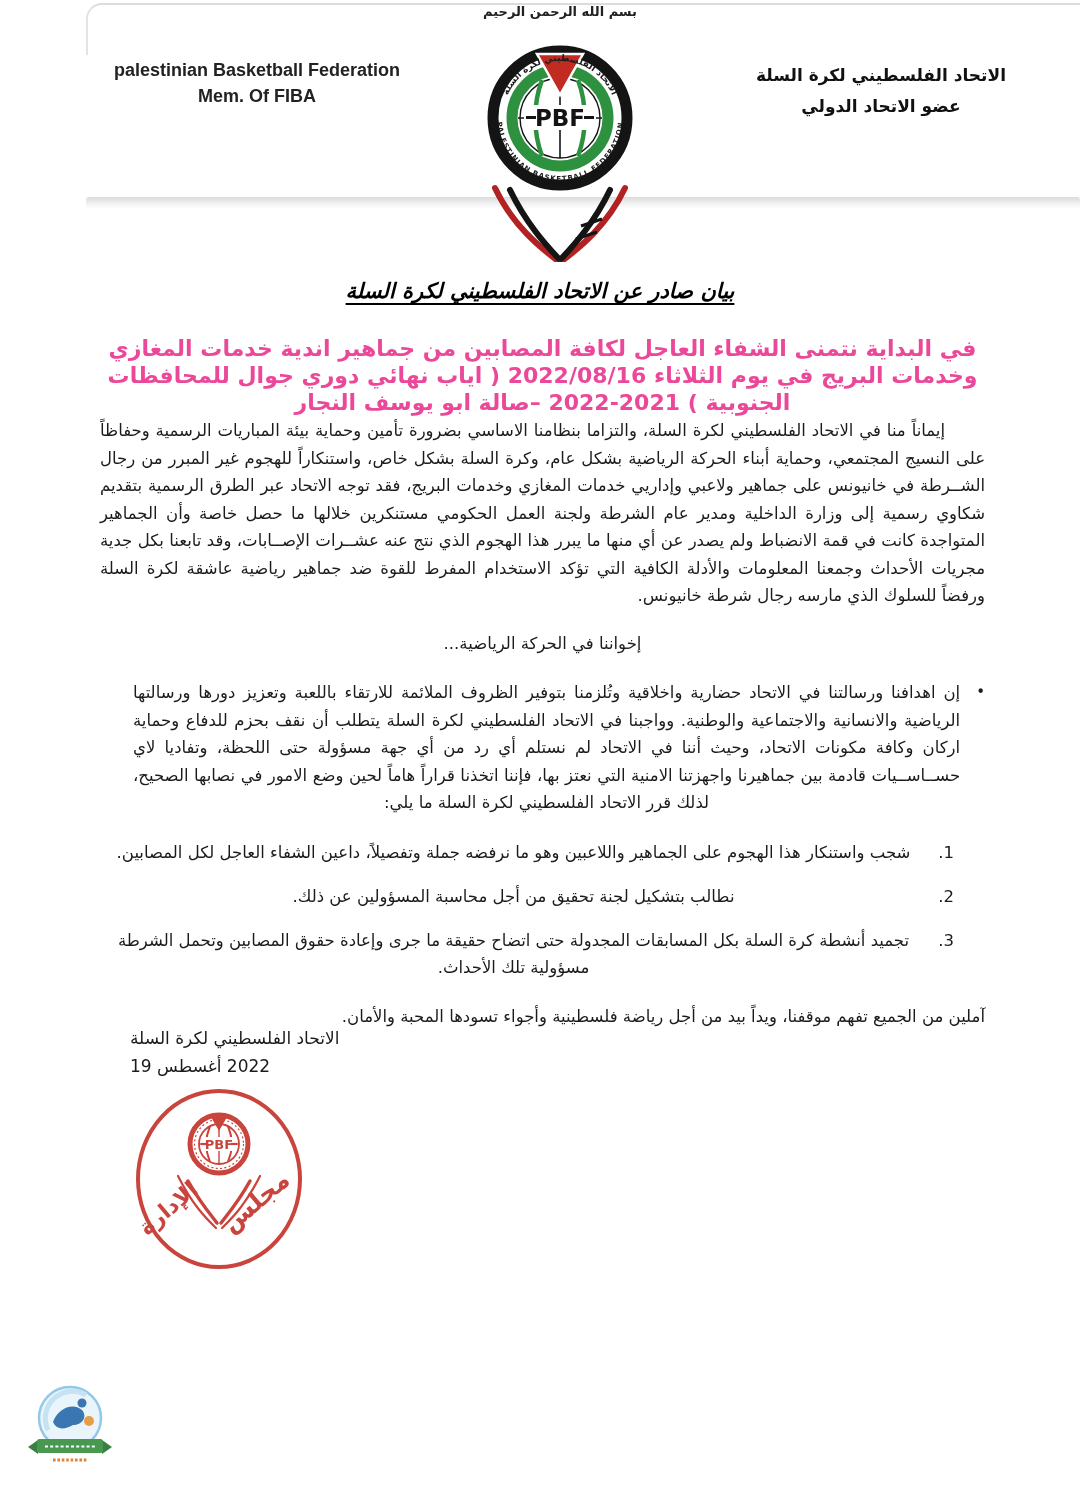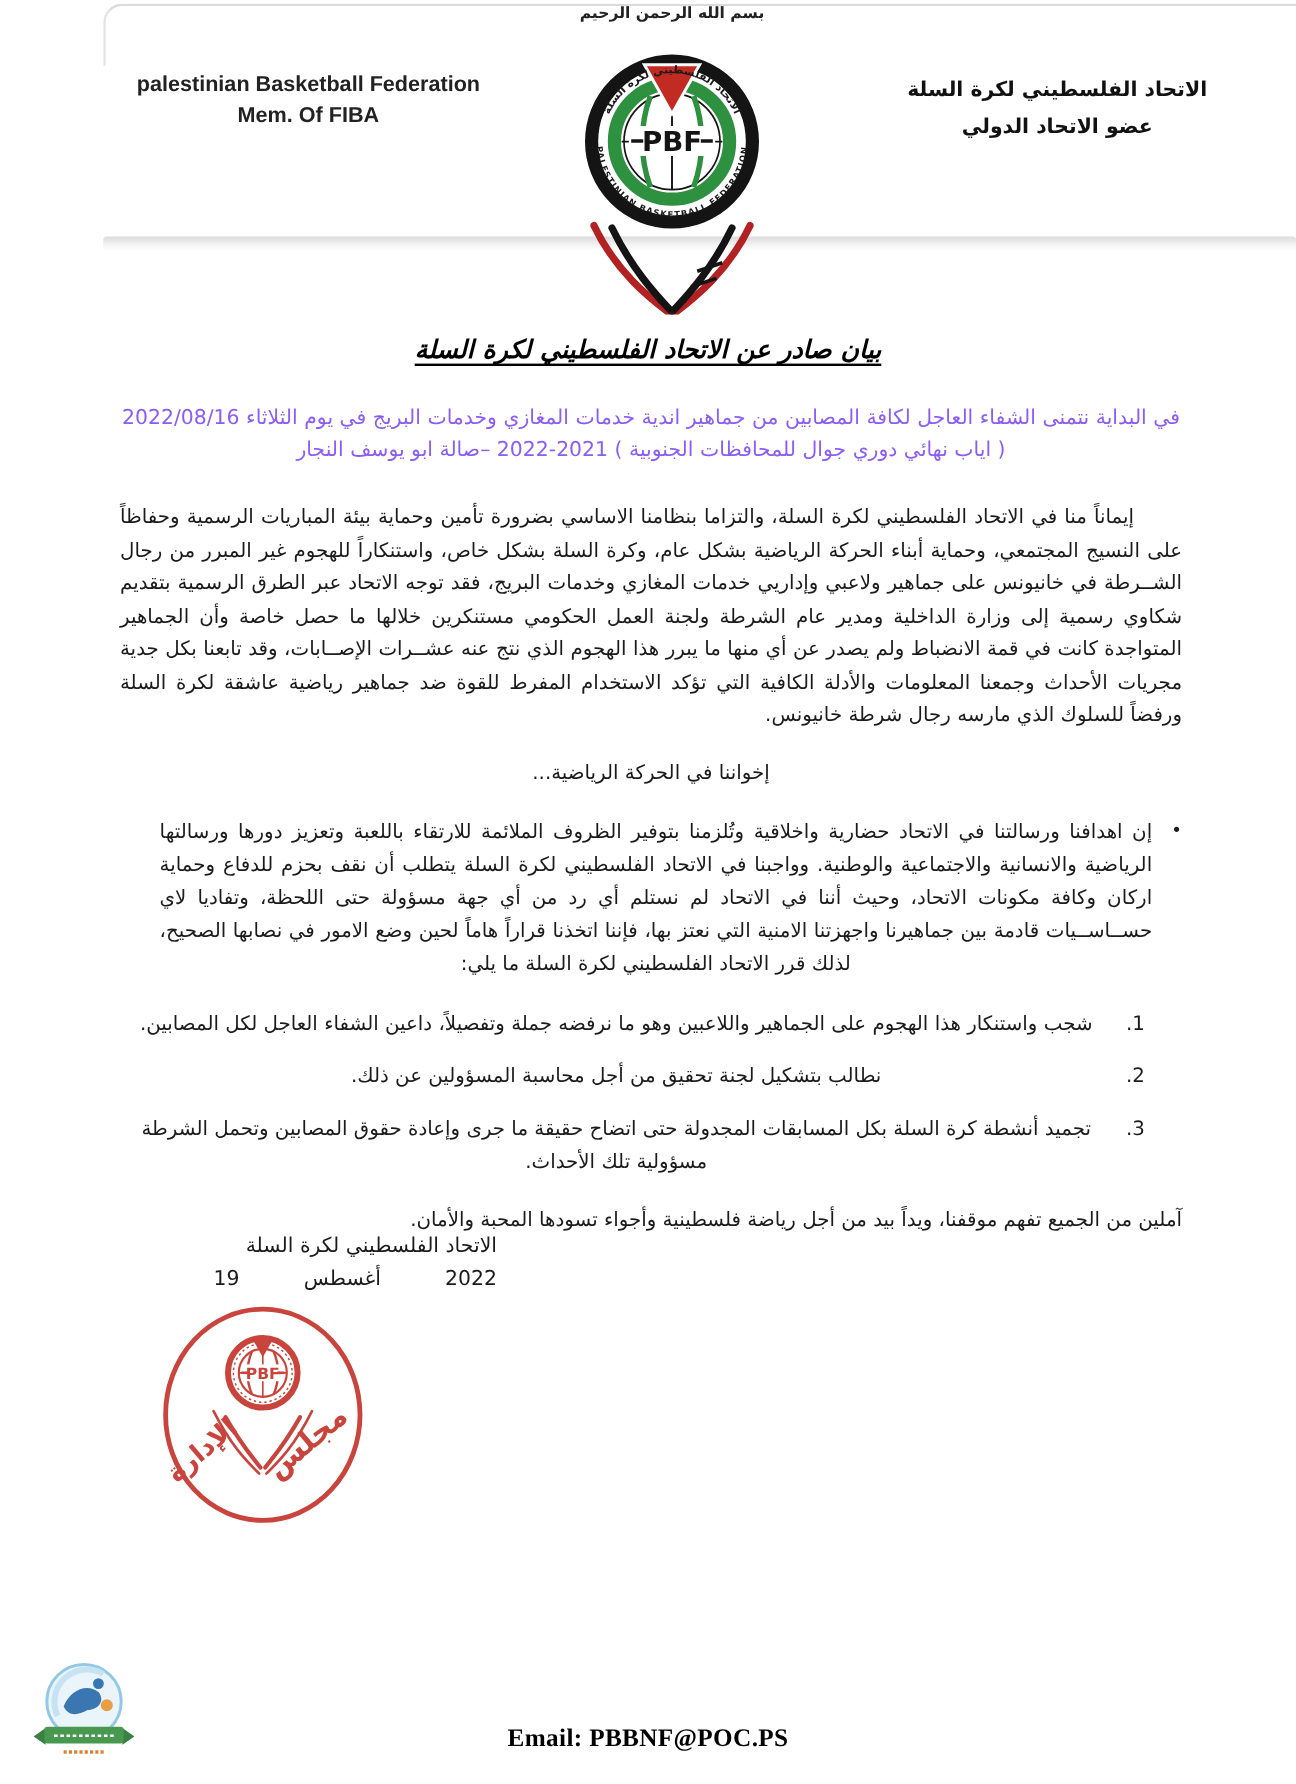"في البداية نتمنى الشفاء العاجل" .intro-bold { color: #8b5cf6 -> #ec4899; font-size: 17px -> 22px; font-weight: normal -> bold }
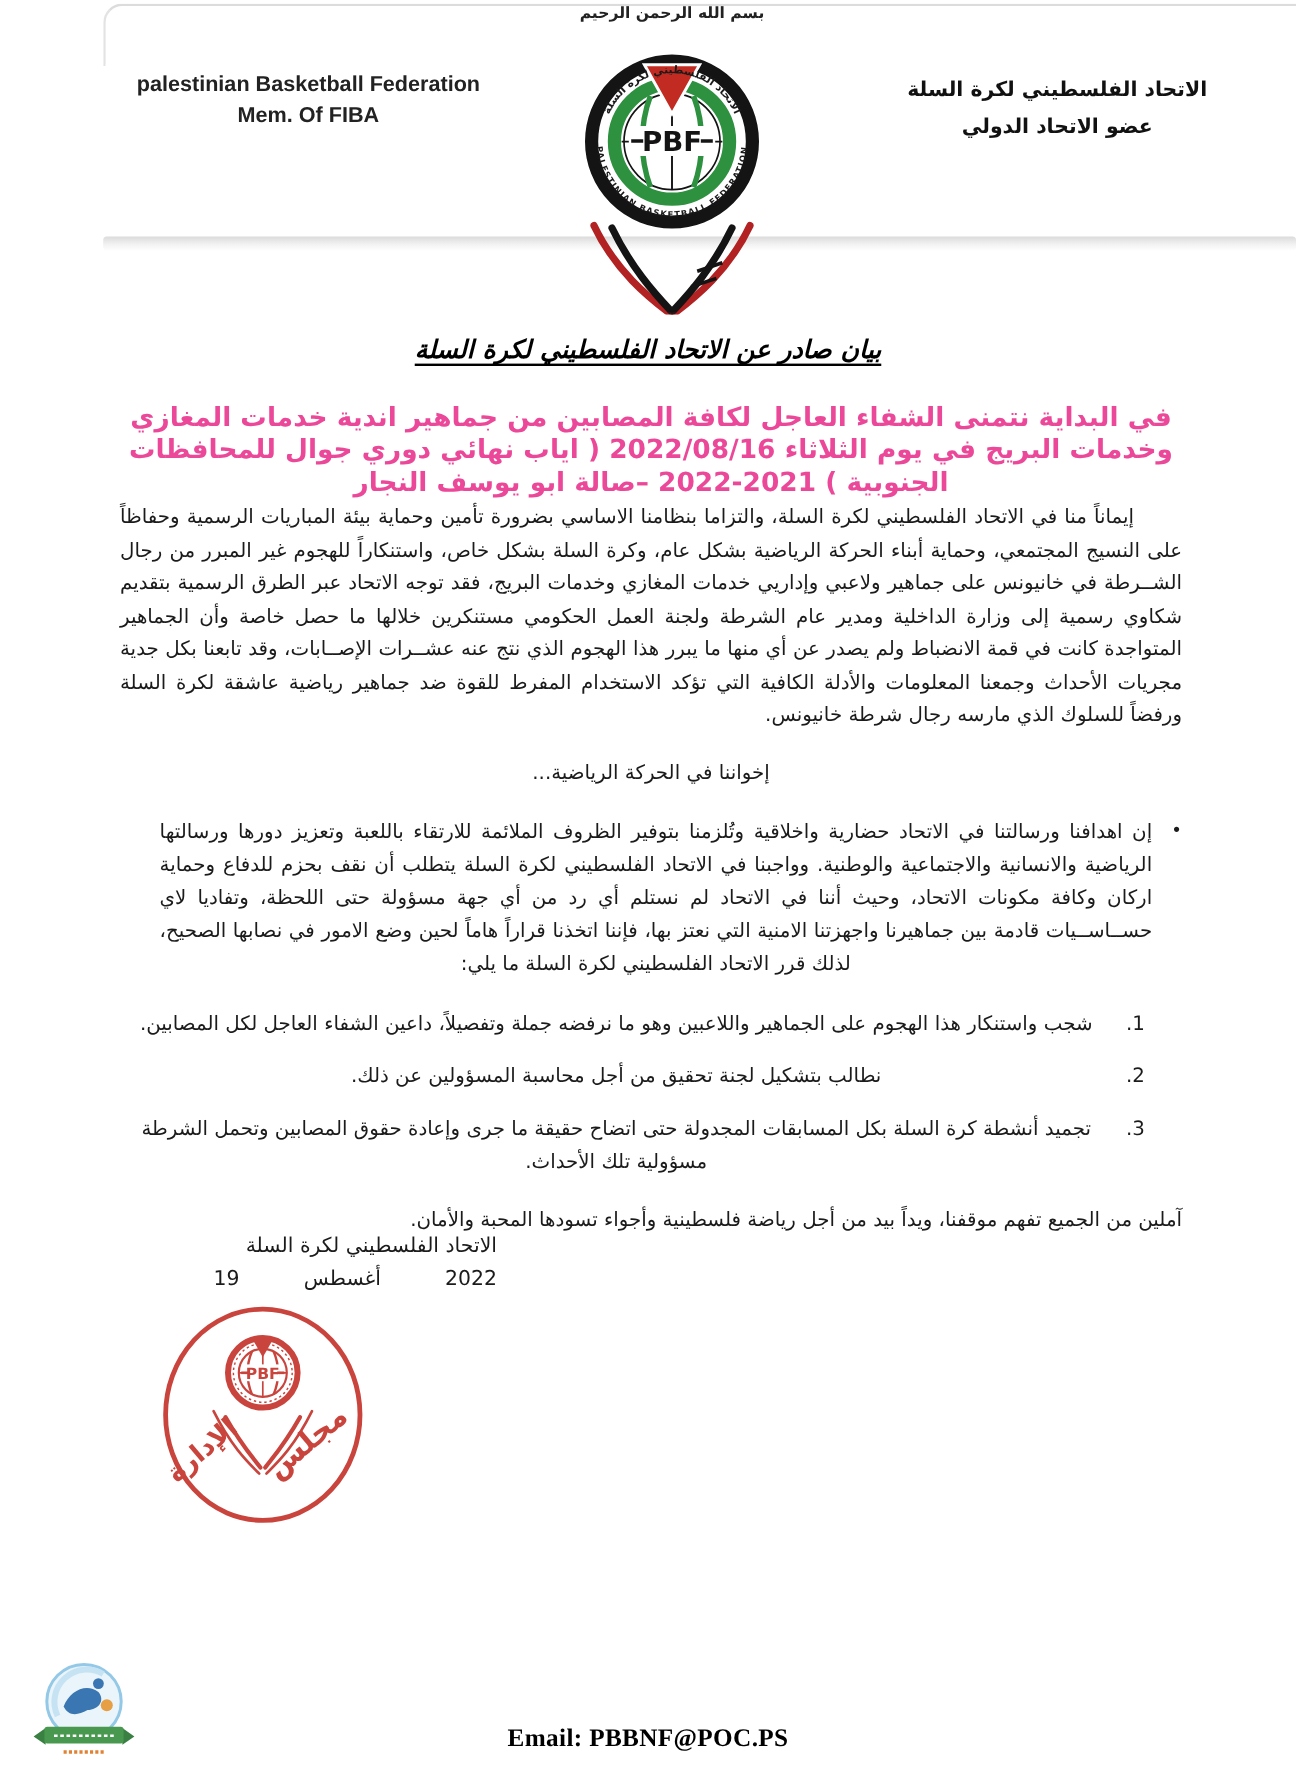"19" .sig-date span { margin-left: 48px -> none }
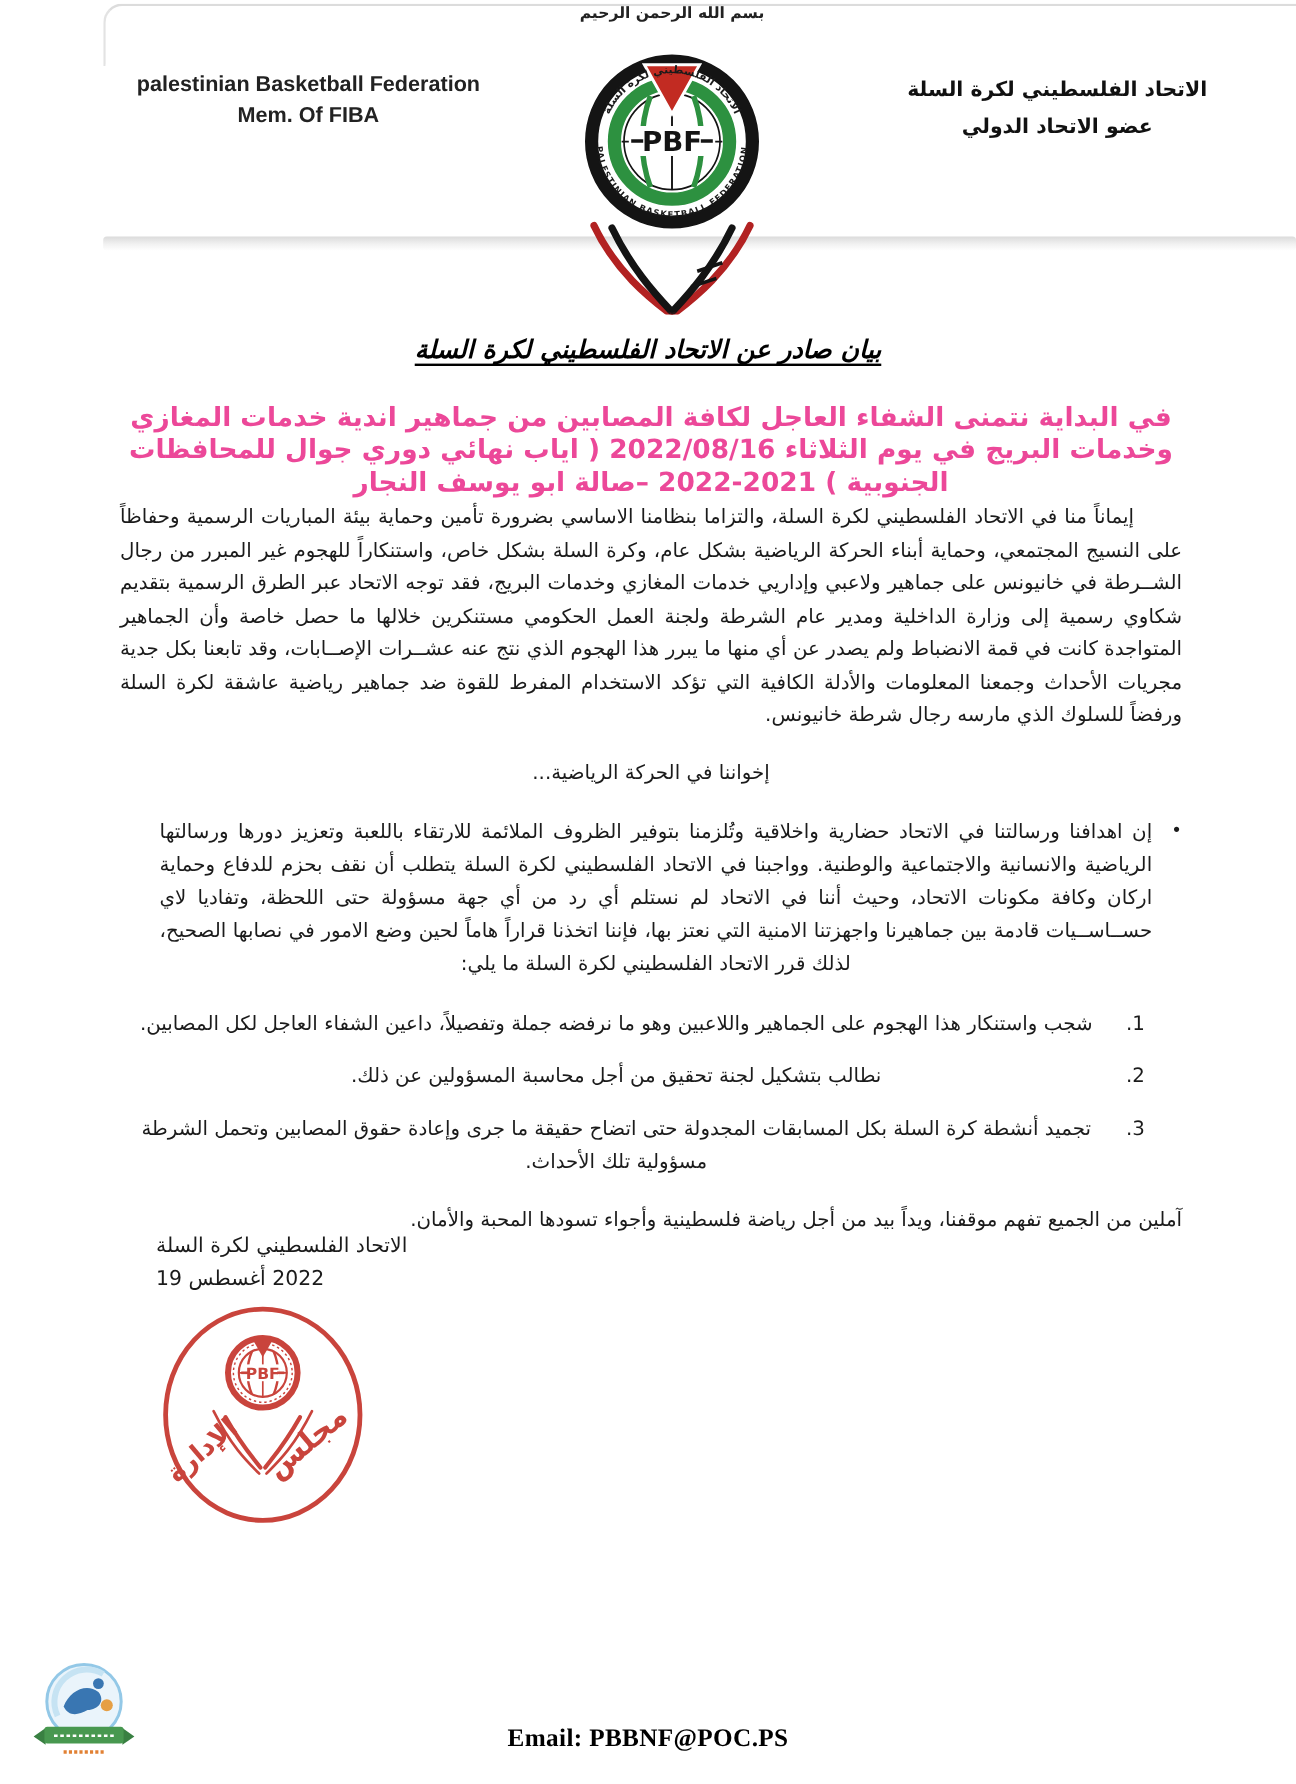"Email: PBBNF@POC.PS" div.footer-email { html: <div>Email: PBBNF@POC.PS</div> -> none }
